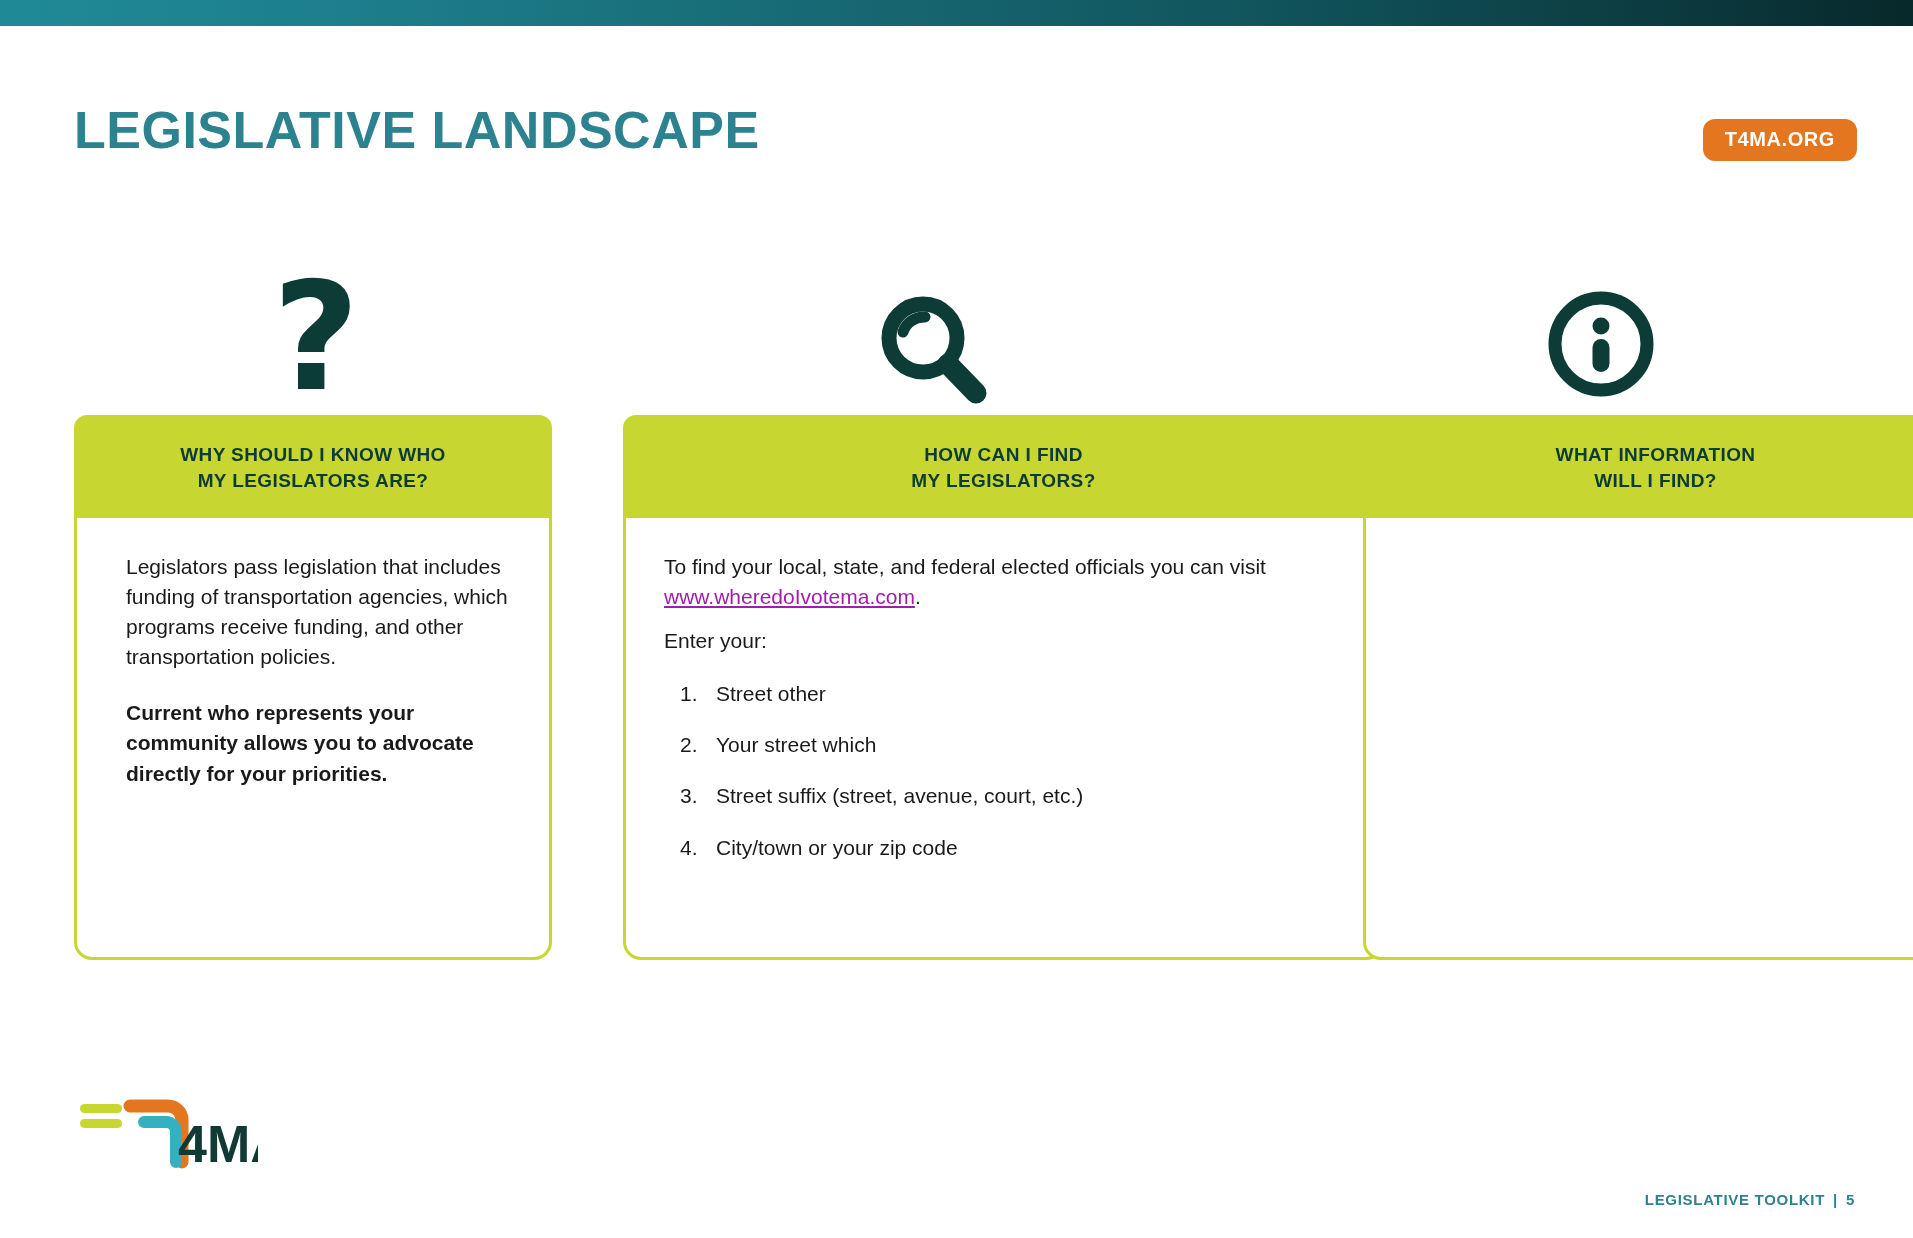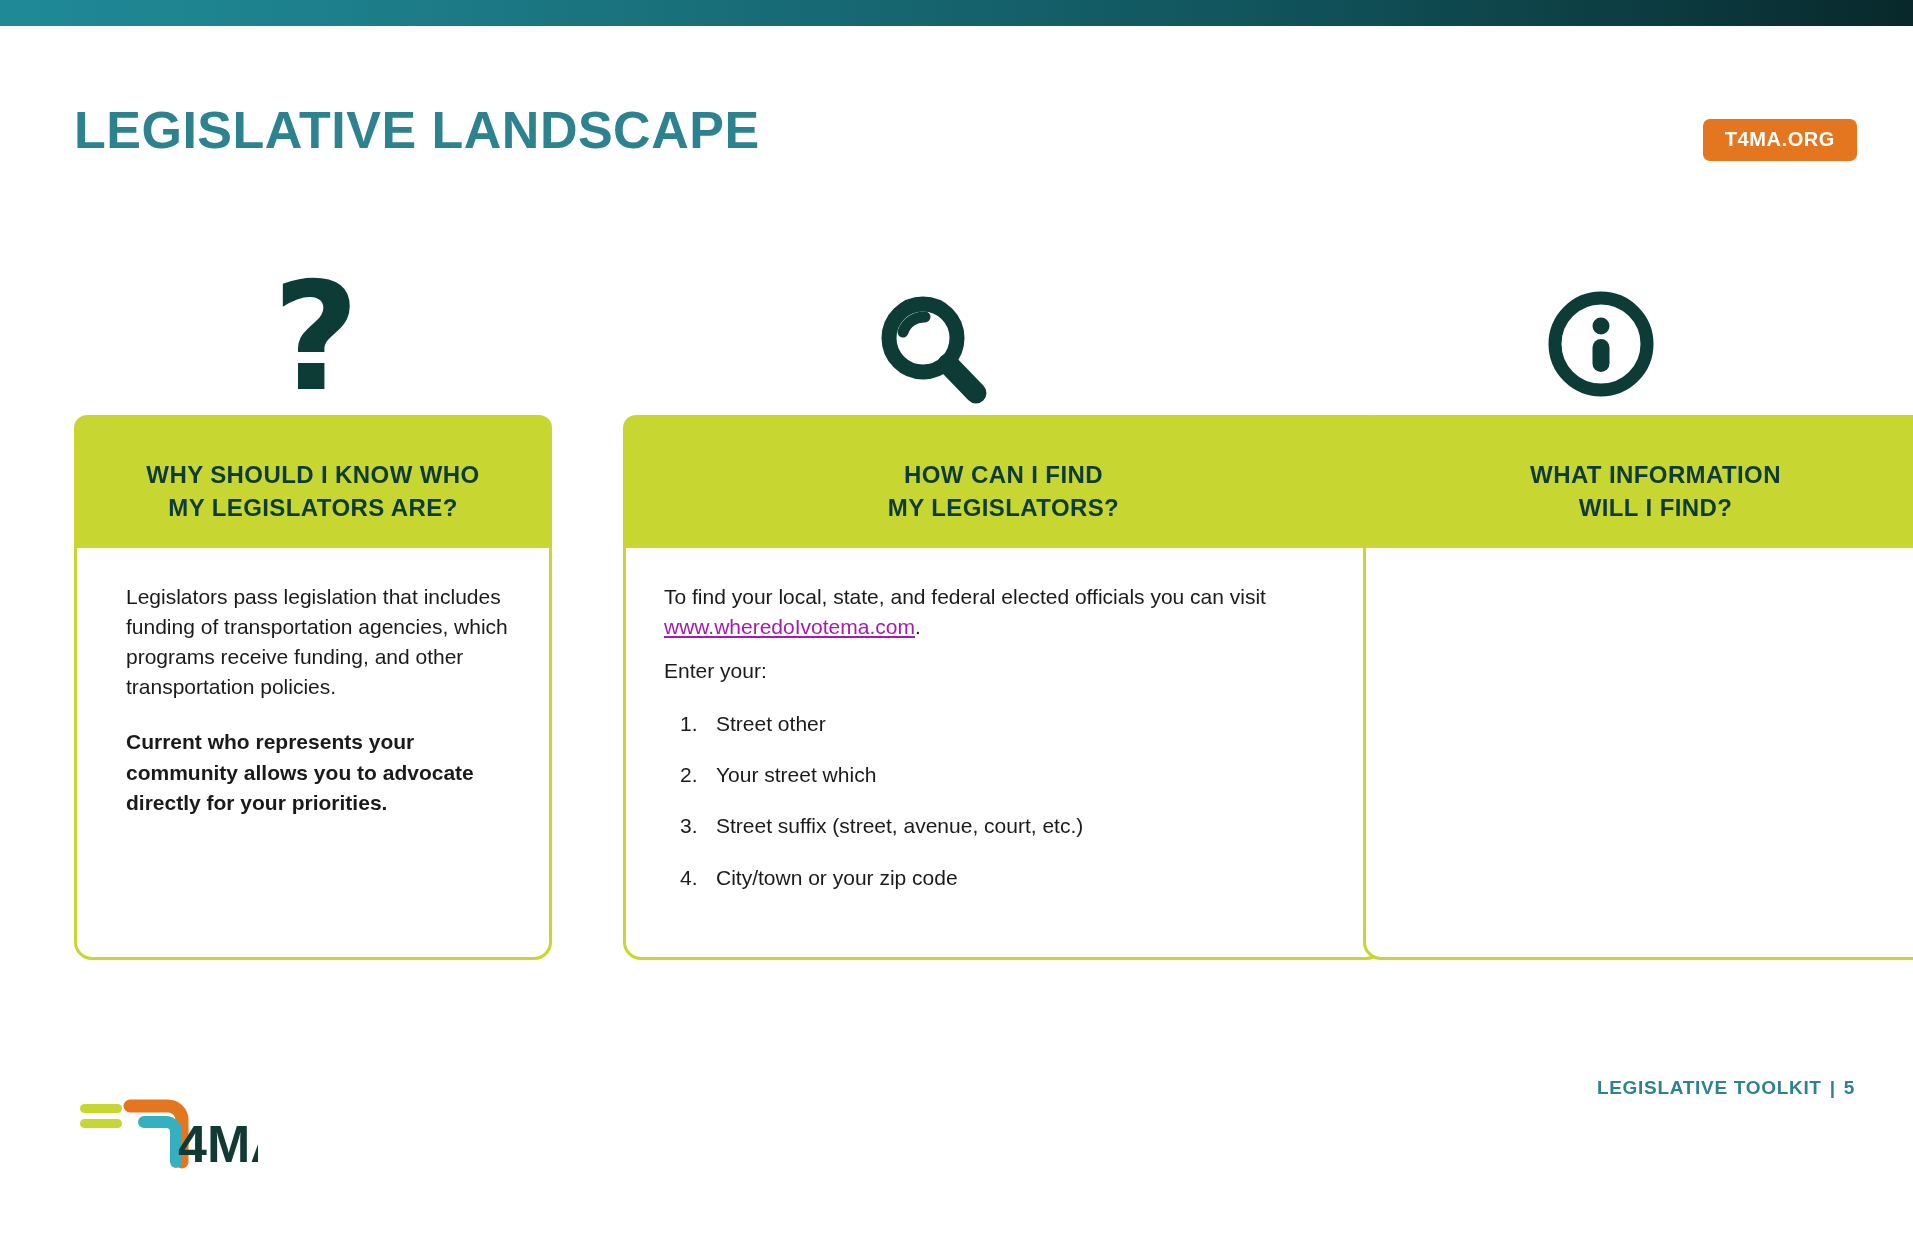"T4MA.ORG" .site-badge { border-radius: 7px -> 12px }
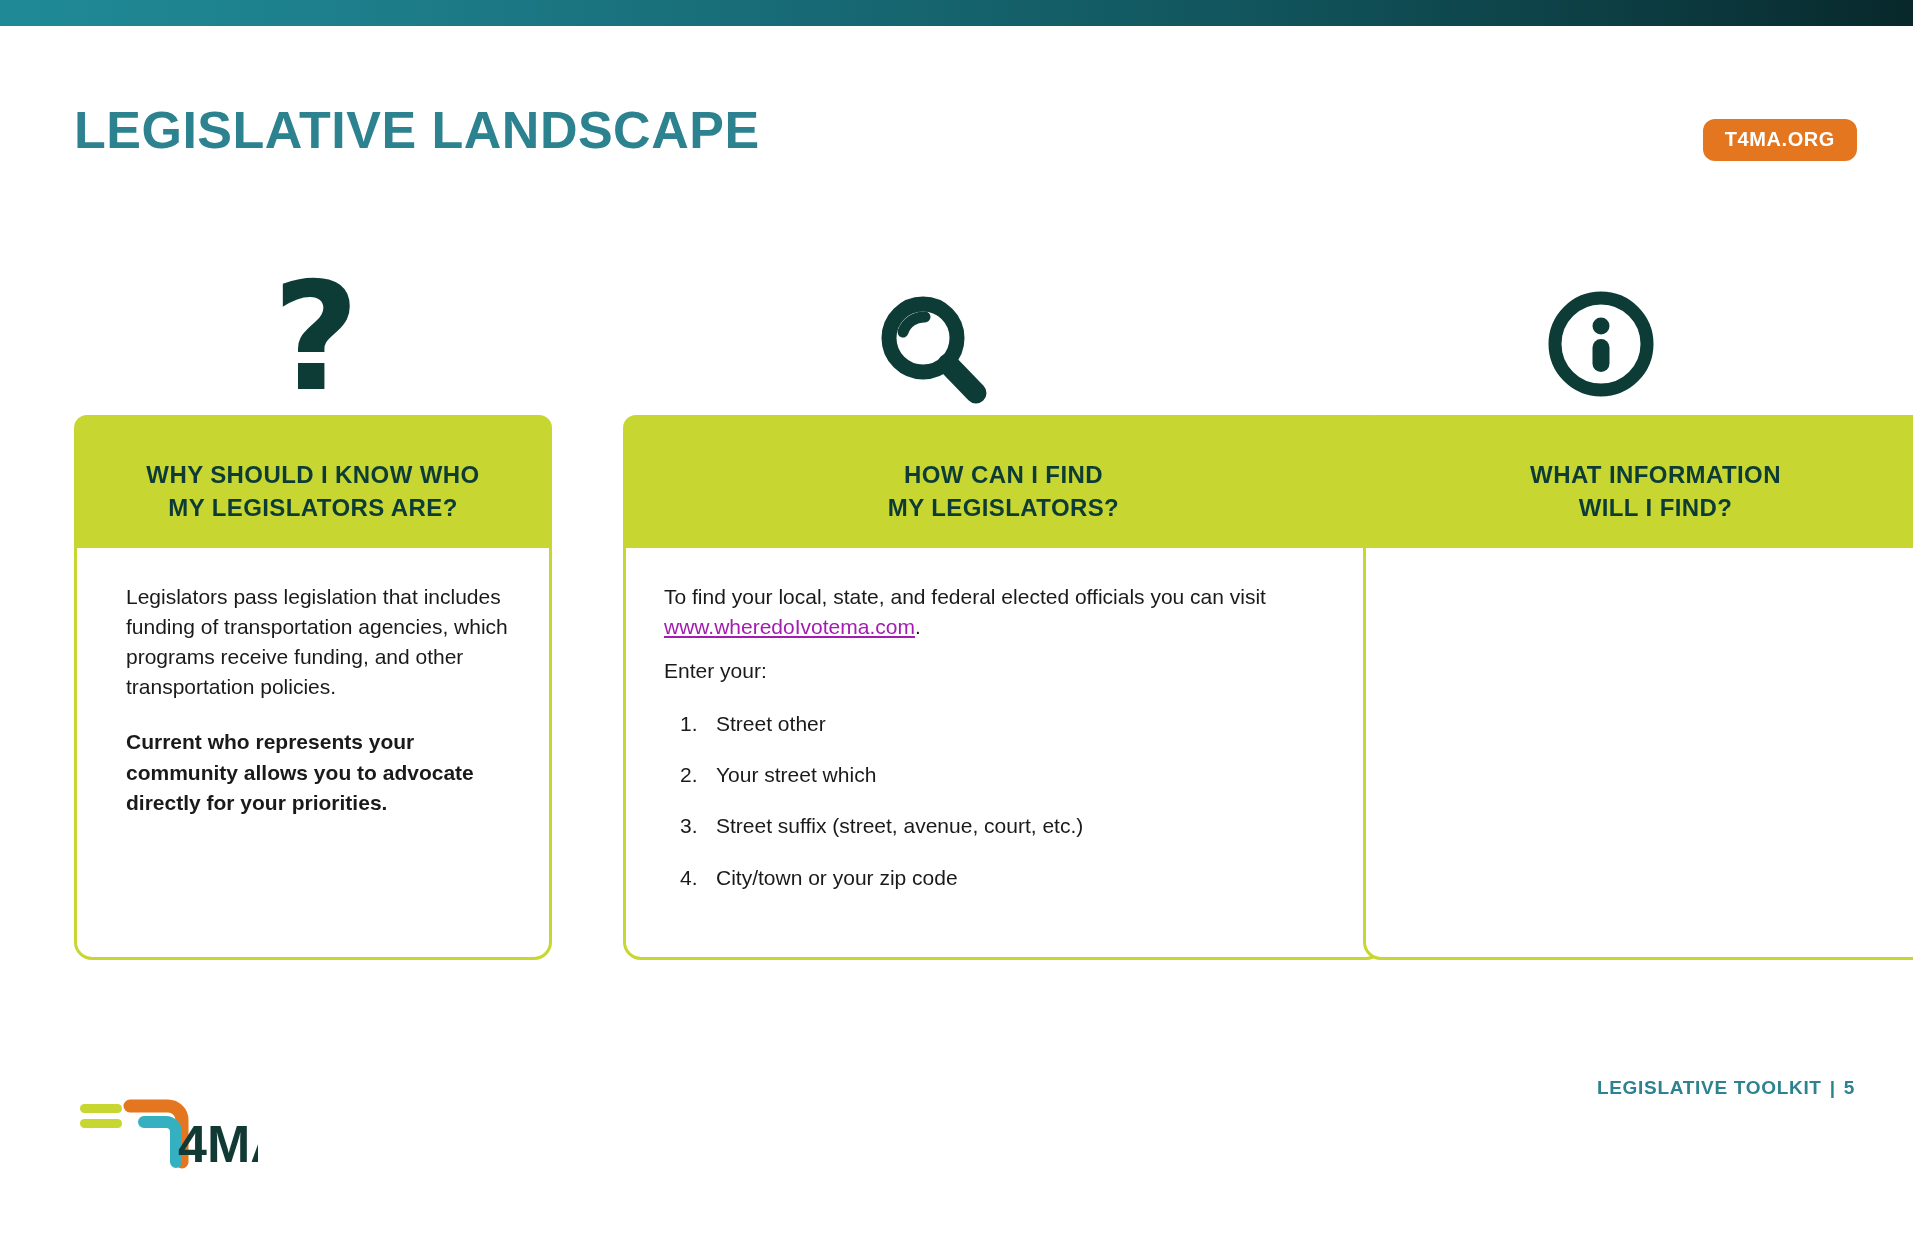"WHY SHOULD I KNOW WHO" .card-header { font-size: 24px -> 19px; padding: 43px 18px 24px 18px -> 27px 18px 24px 18px }
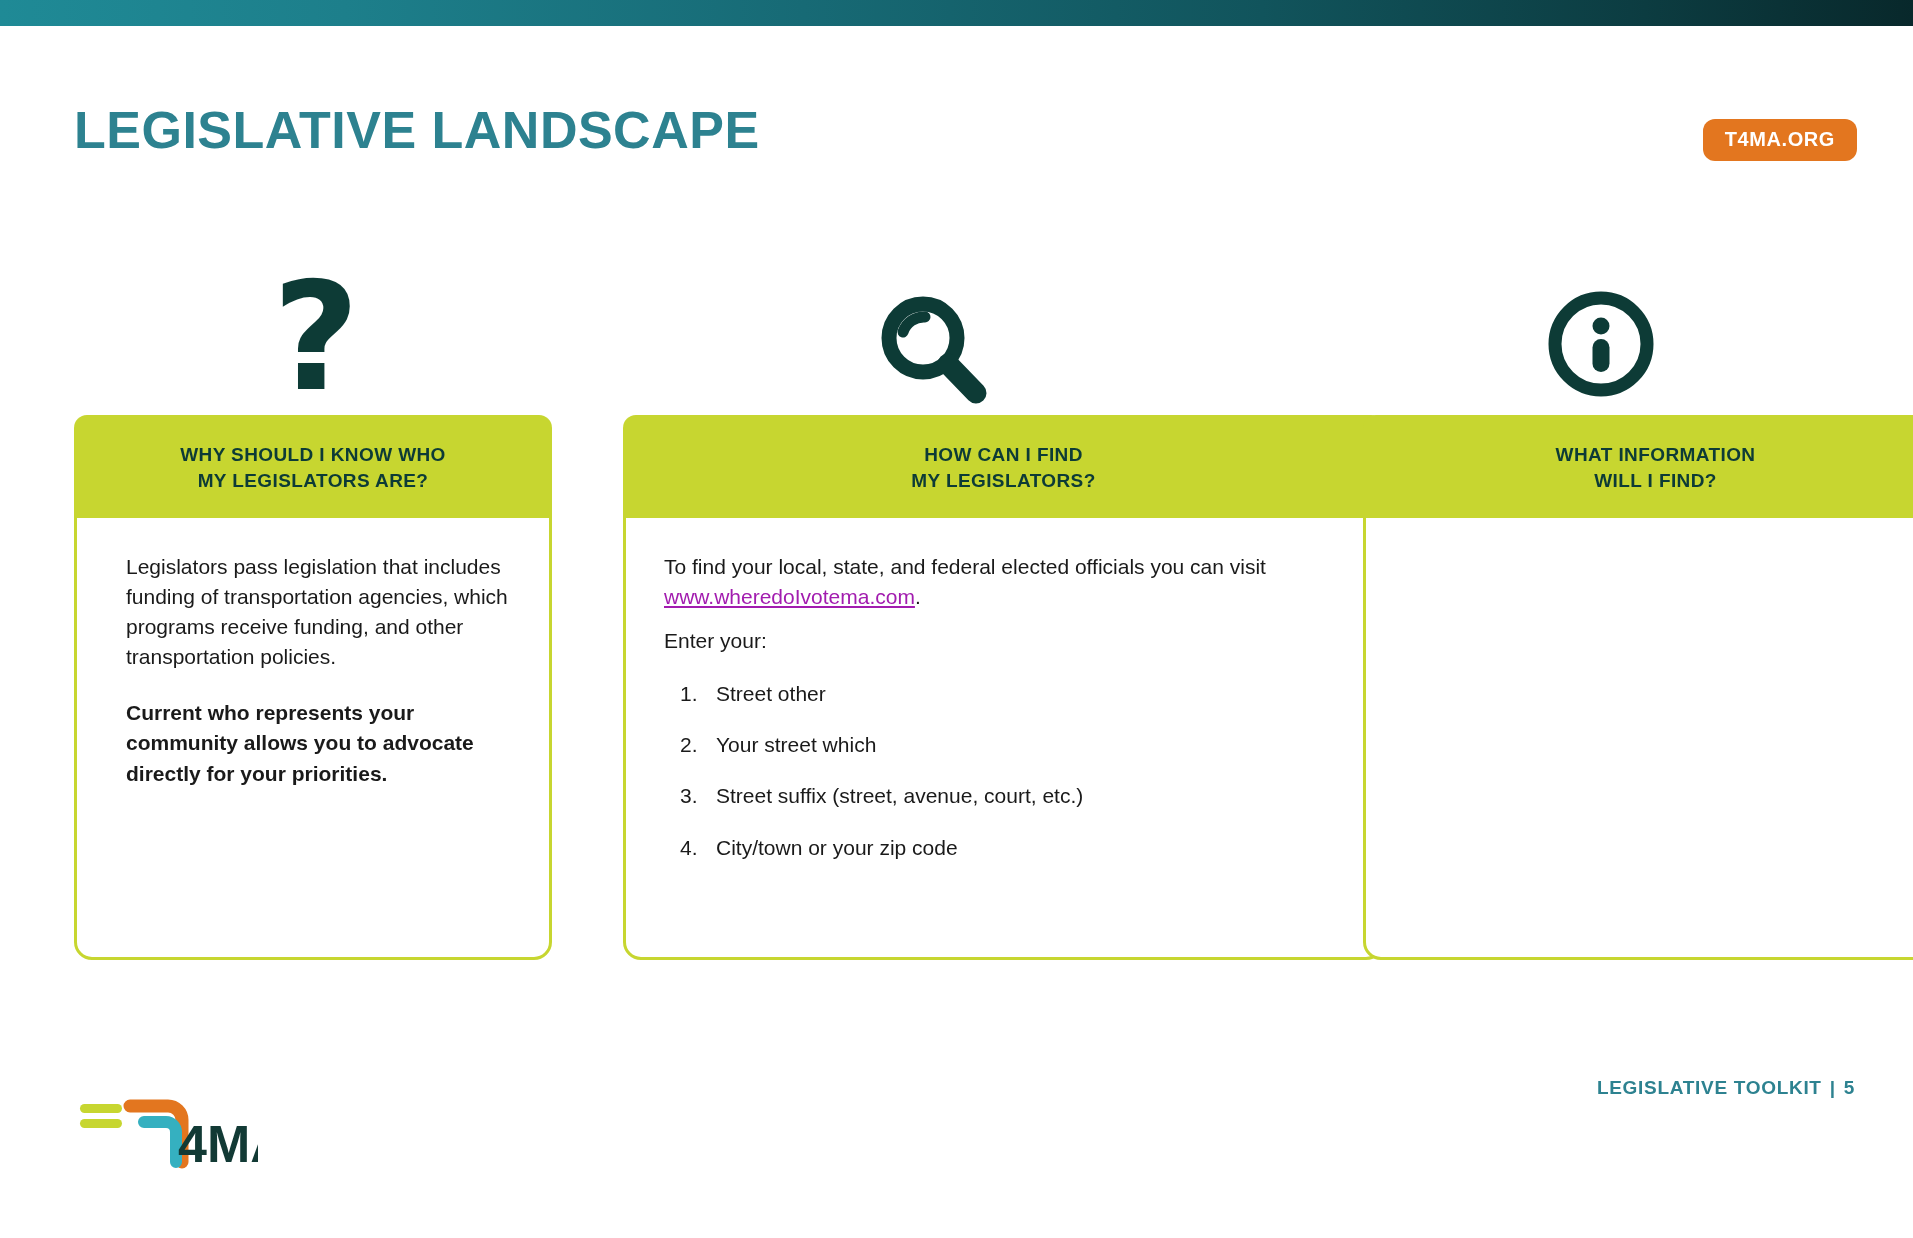"LEGISLATIVE TOOLKIT | 5" .footer-right { font-size: 19px -> 15px; top: 1077px -> 1191px }
